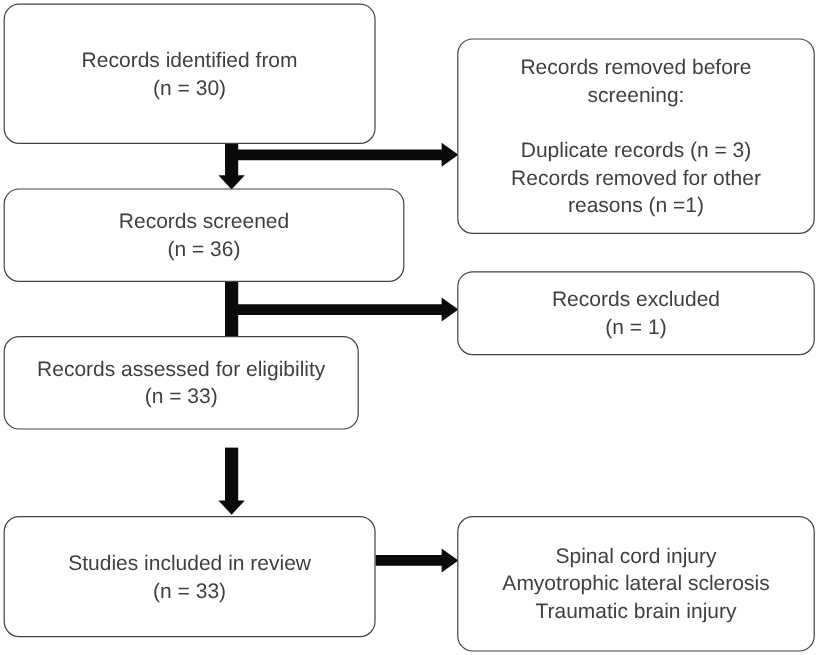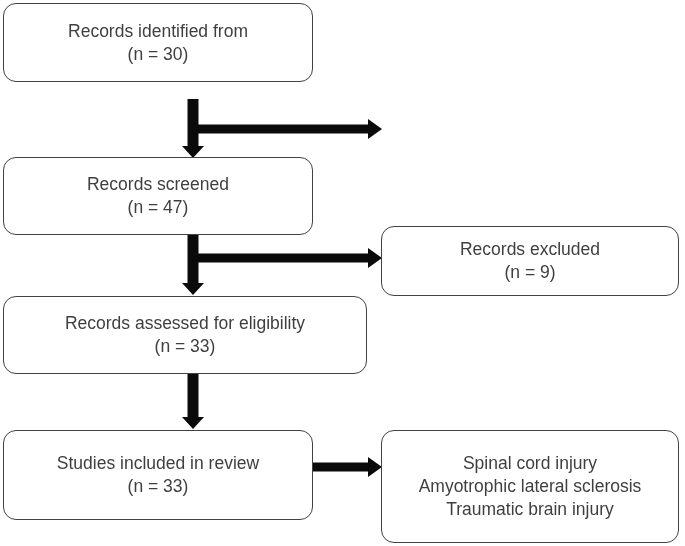"Records identified from" .box-identified { height: 79px -> 117px }
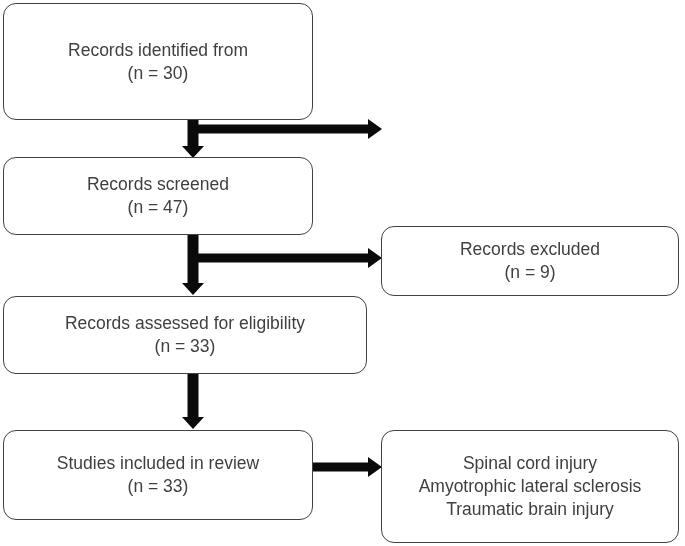"Records removed before" div.box { html: none -> <div> <span>Records removed before</span> <span>screening:</span> <span></span> <span>Duplicate records (n = 3)</span> <span>Records removed for other</span> <span>reasons (n =1)</span> </div> }
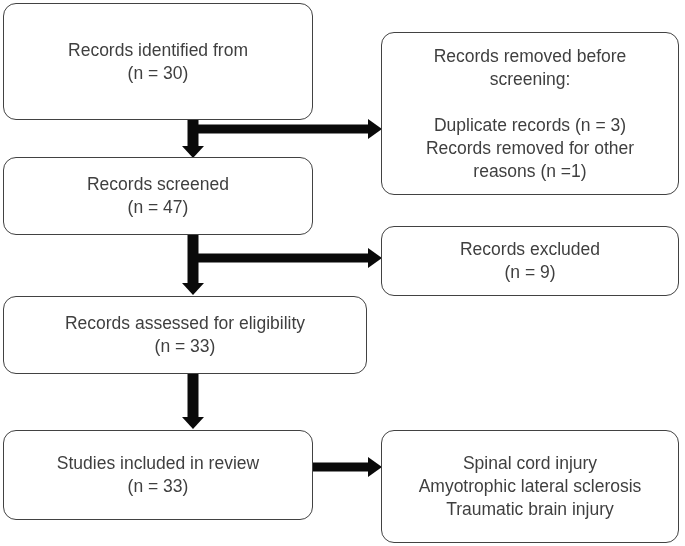"Records screened" .box-screened { width: 310px -> 334px }
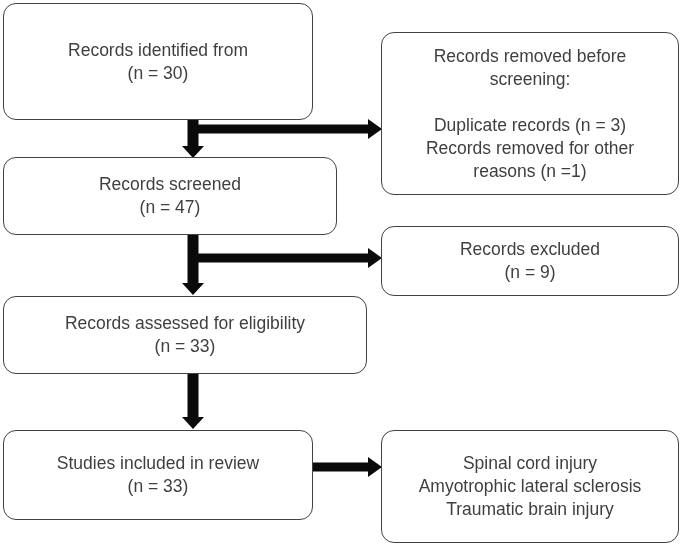"(n = 47)" span.box-line { text: 47 -> 36 }
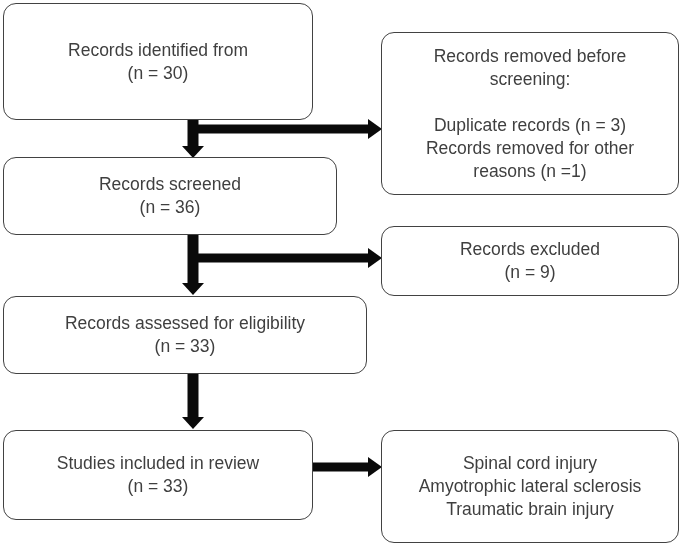"(n = 9)" span.box-line { text: 9 -> 1 }
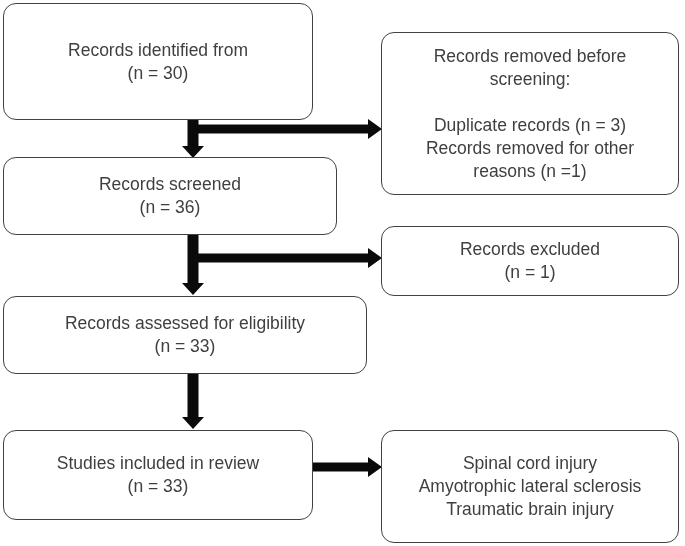"Records assessed for eligibility" .box-assessed { top: 296px -> 280px; width: 364px -> 296px }
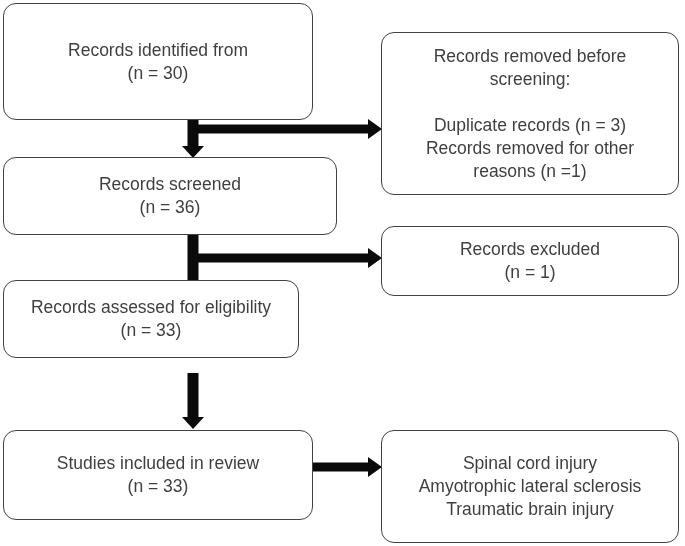"Studies included in review" .box-included { height: 90px -> 101px }
